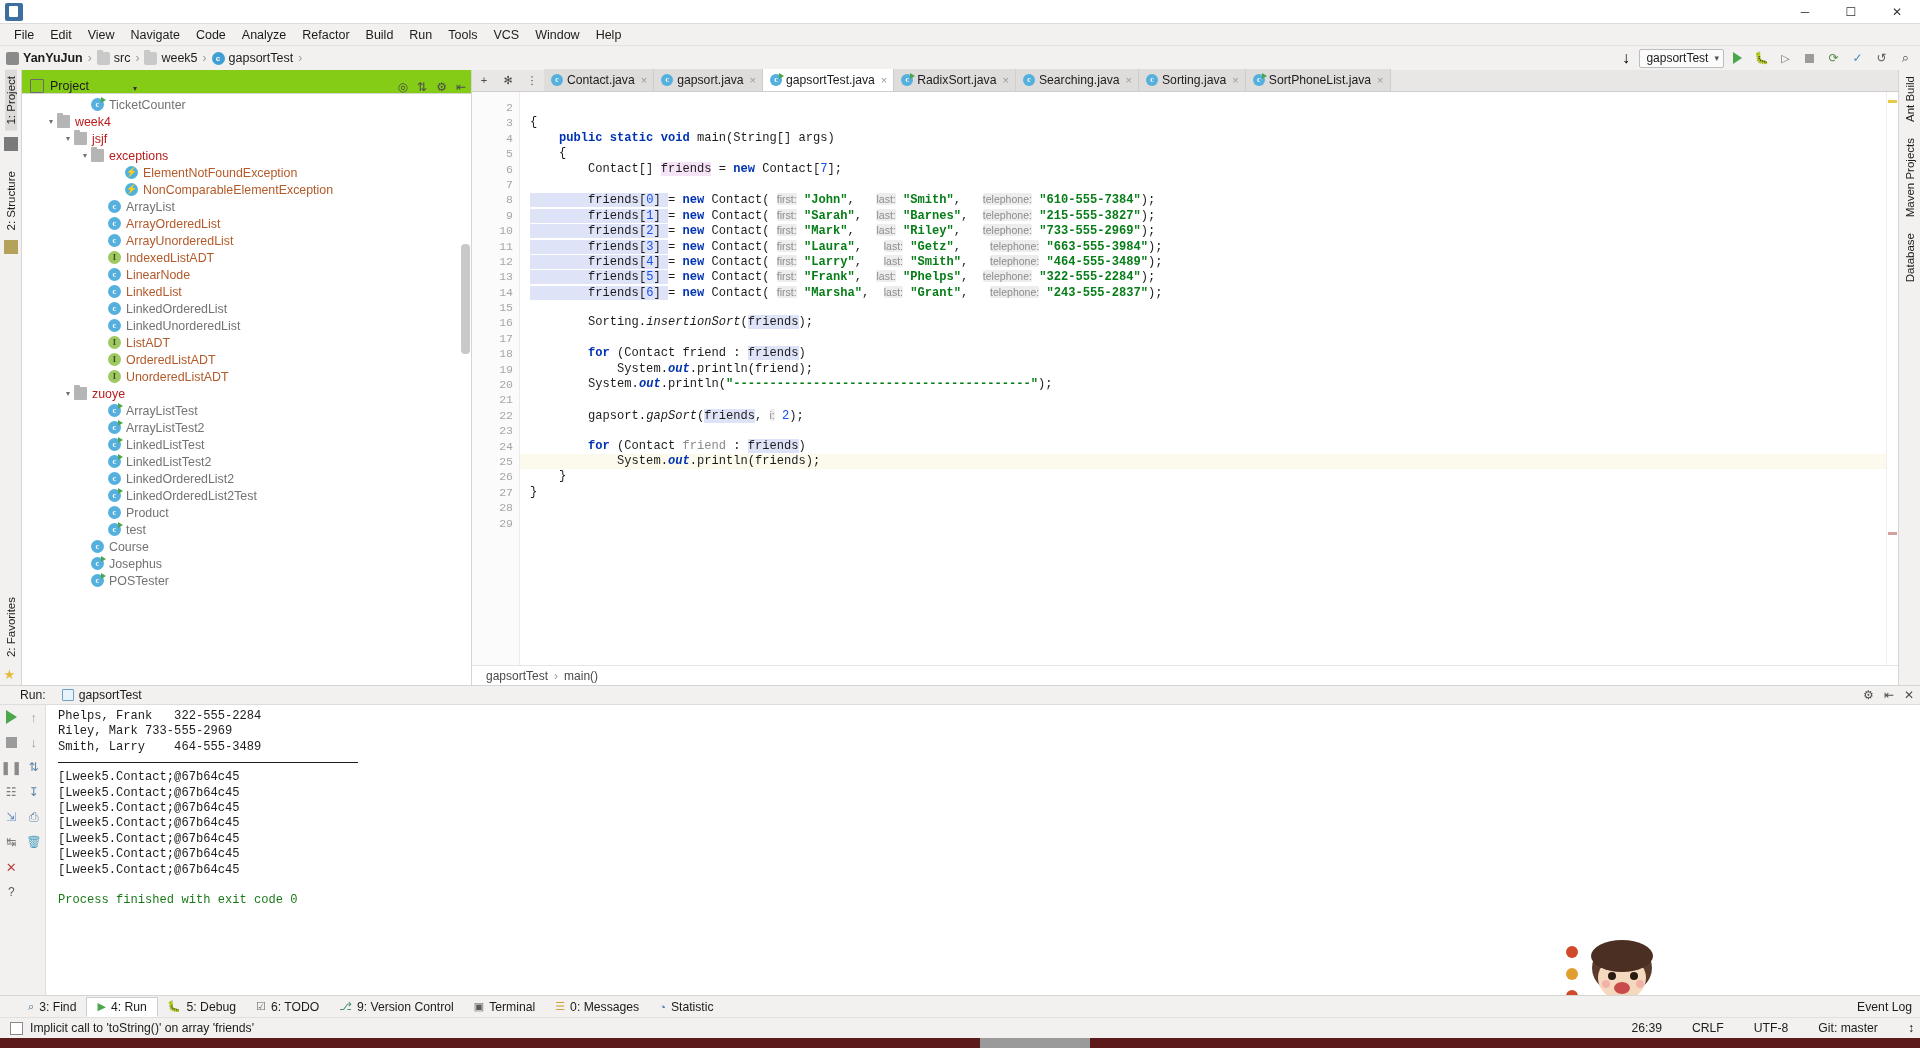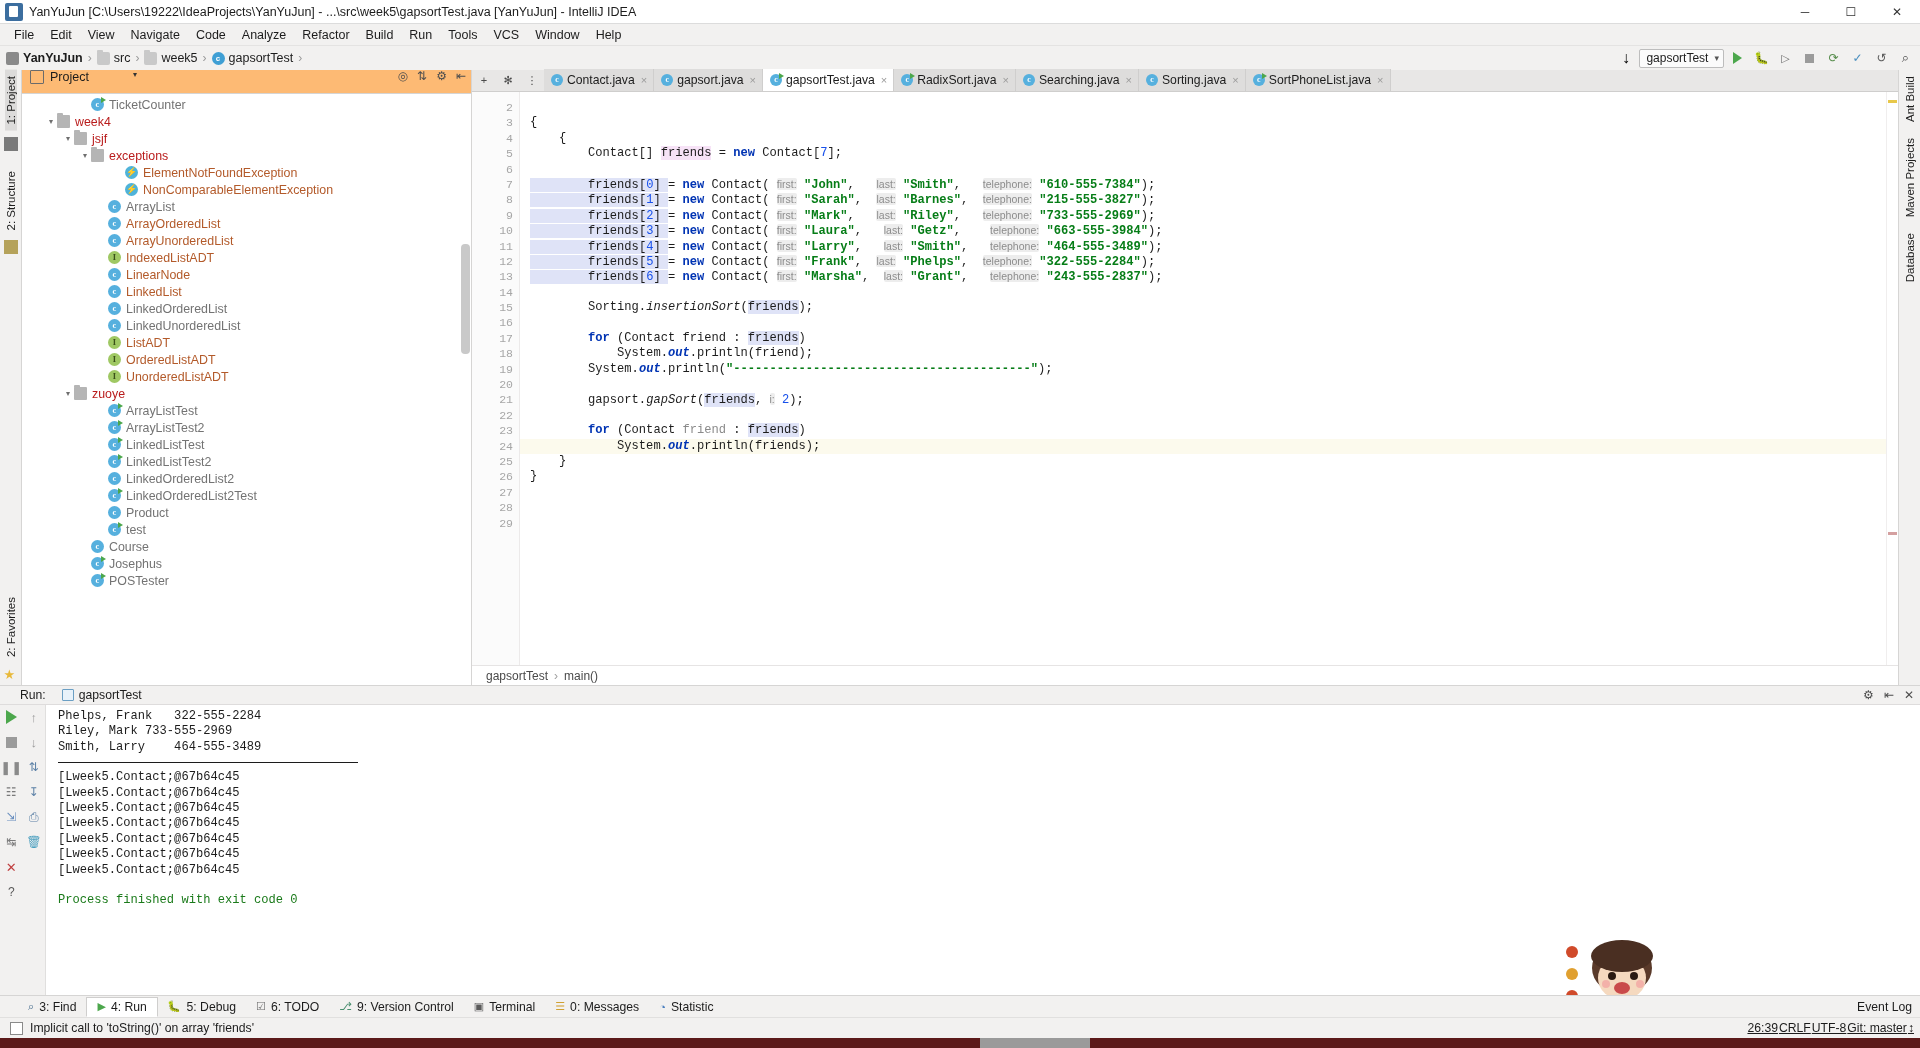"YanYuJun [C:\Users\19222\IdeaProjects\YanYuJun]" div.tb-title { html: <div>YanYuJun [C:\Users\19222\IdeaProjects\YanYuJun] - ...\src\week5\gapsortTest.java [YanYuJun] - IntelliJ IDEA</div> -> none }
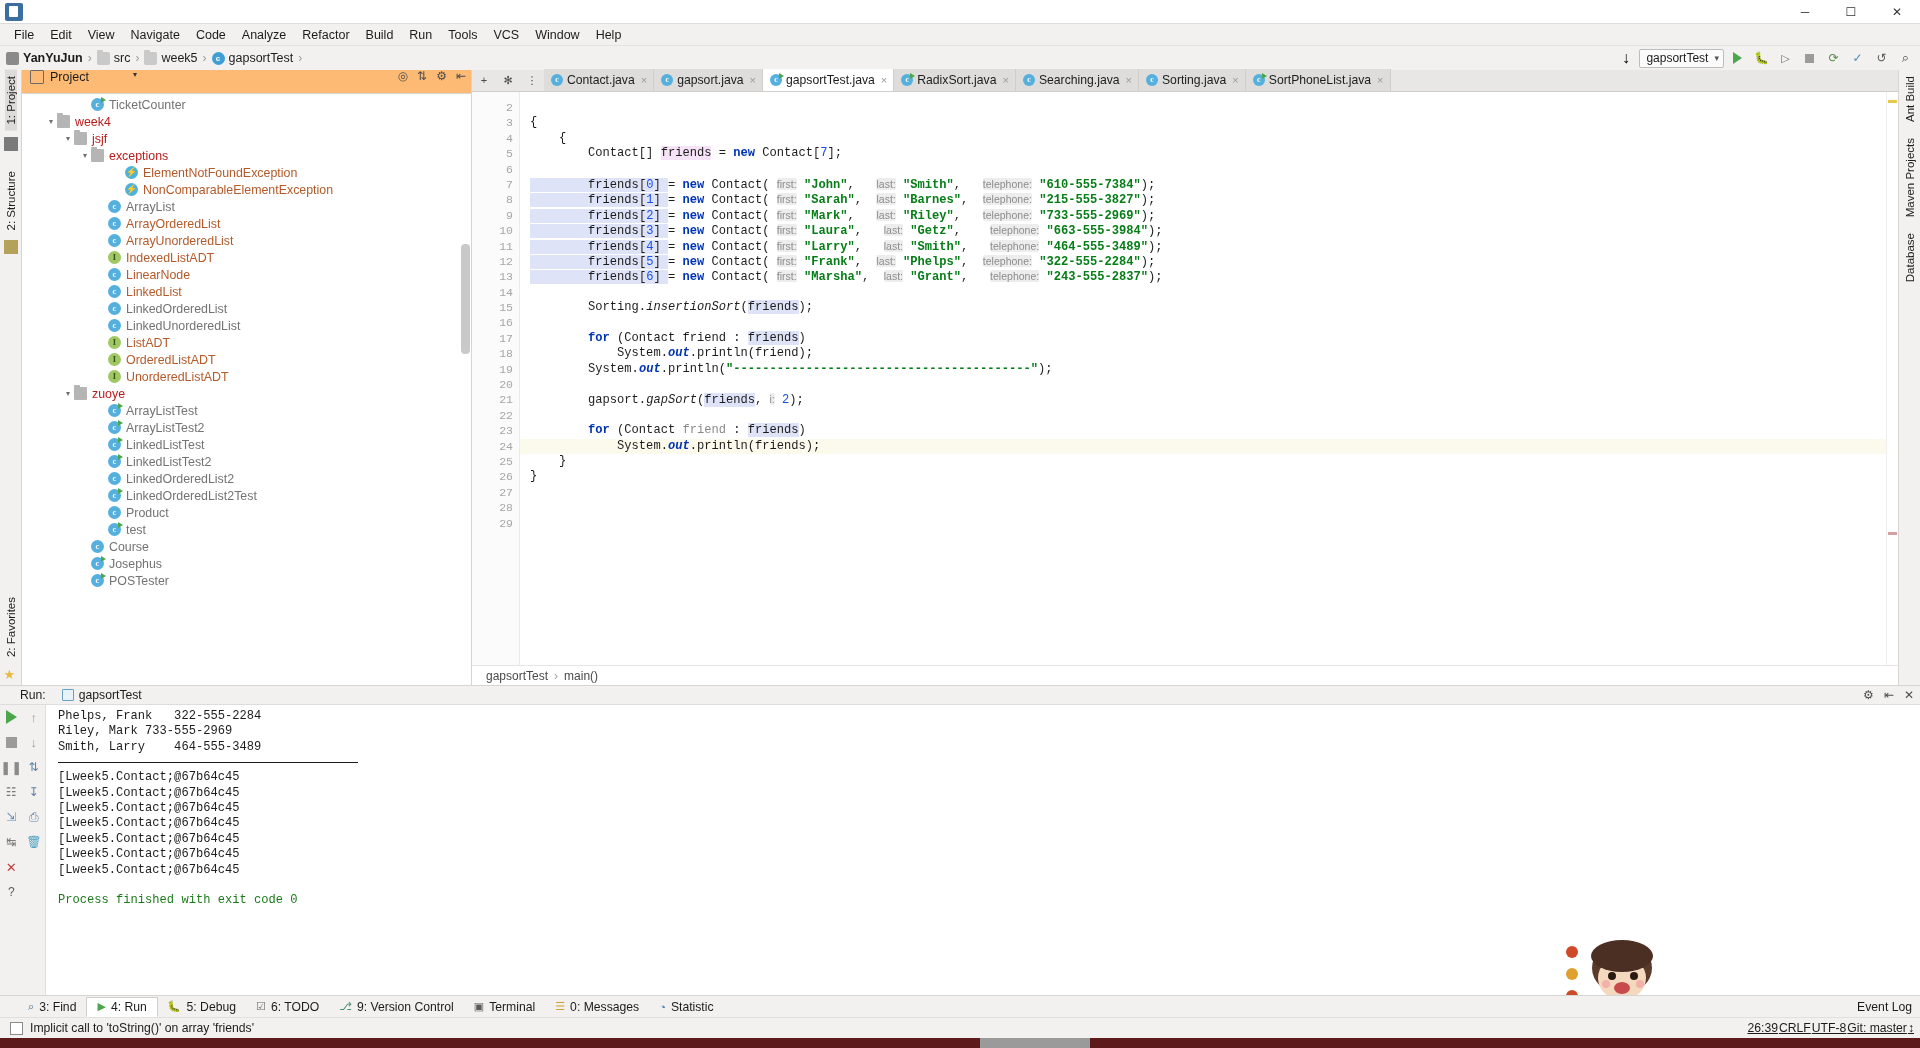"Project" .panelhdr { align-items: flex-start -> flex-end; background: #fdba74 -> #84cc16 }
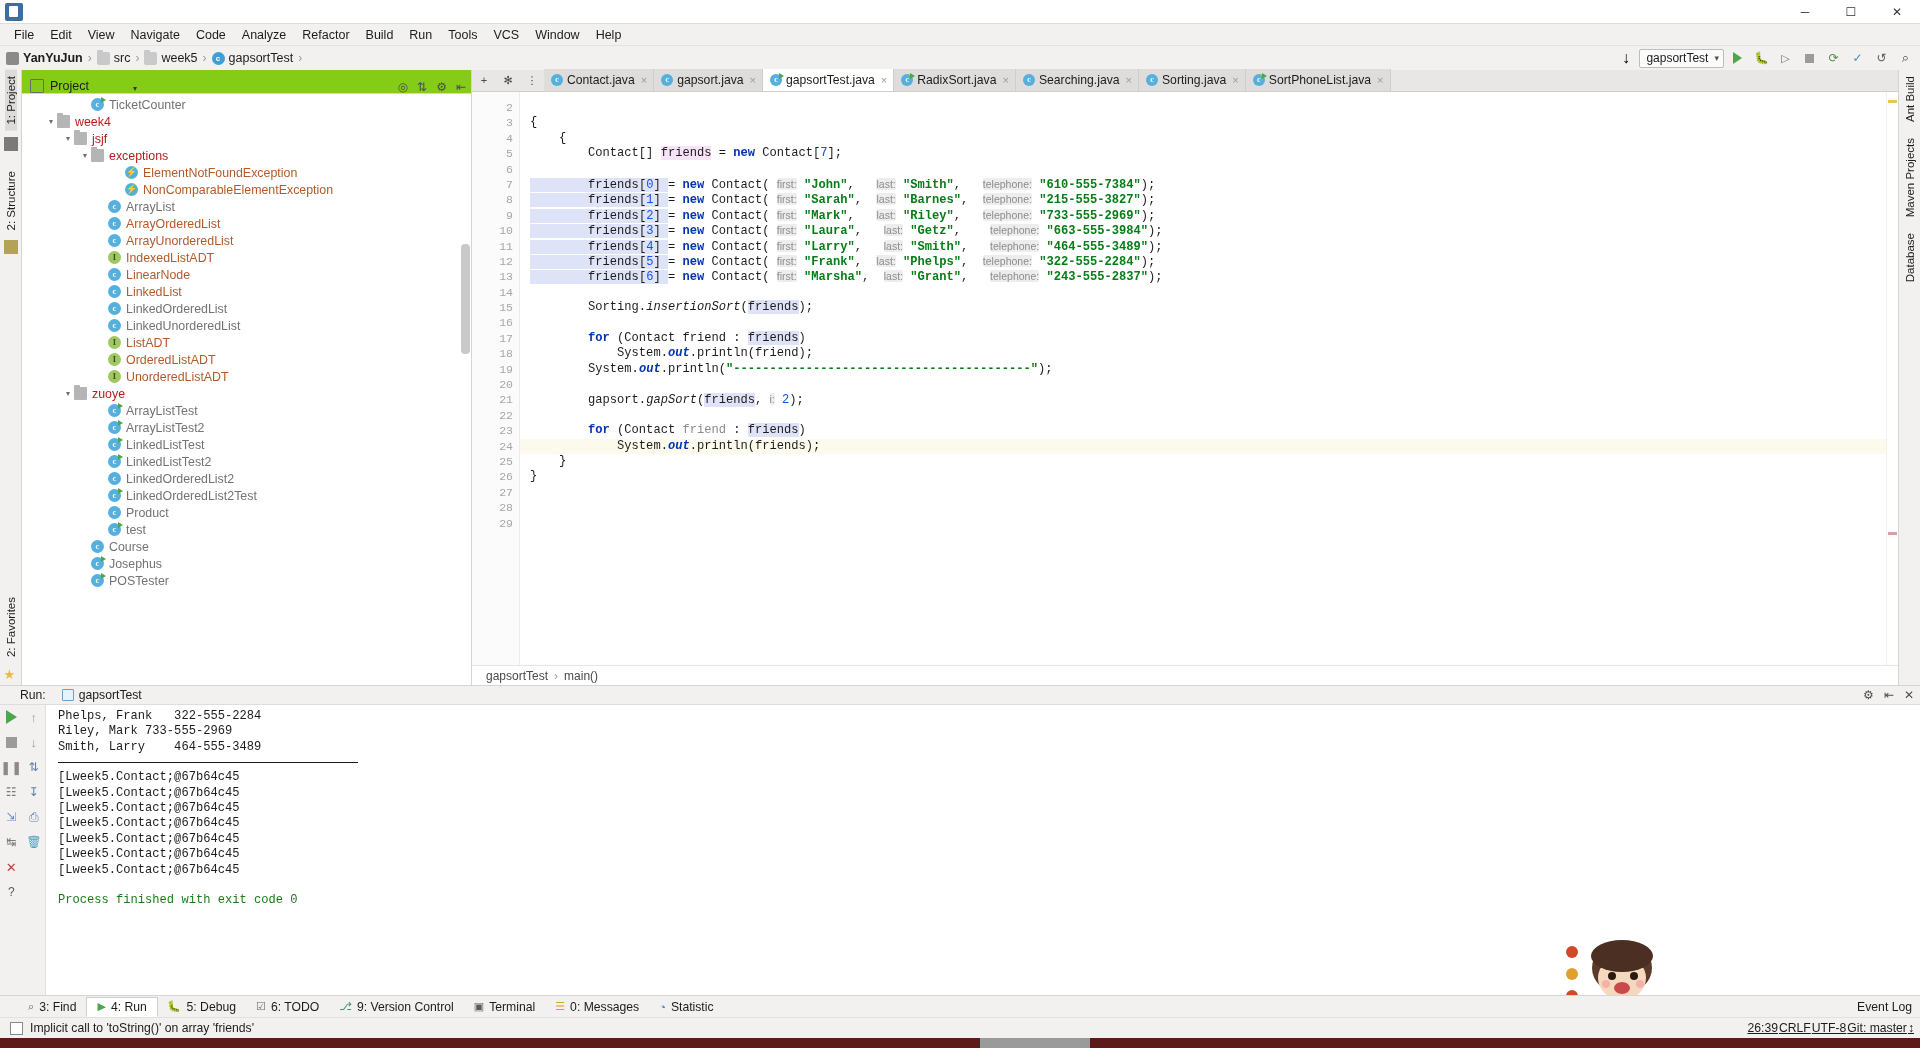"public static void main(String[] args)" div.cl { html: none -> <div><span> </span><span>public static void </span><span>main(String[] args)</span></div> }
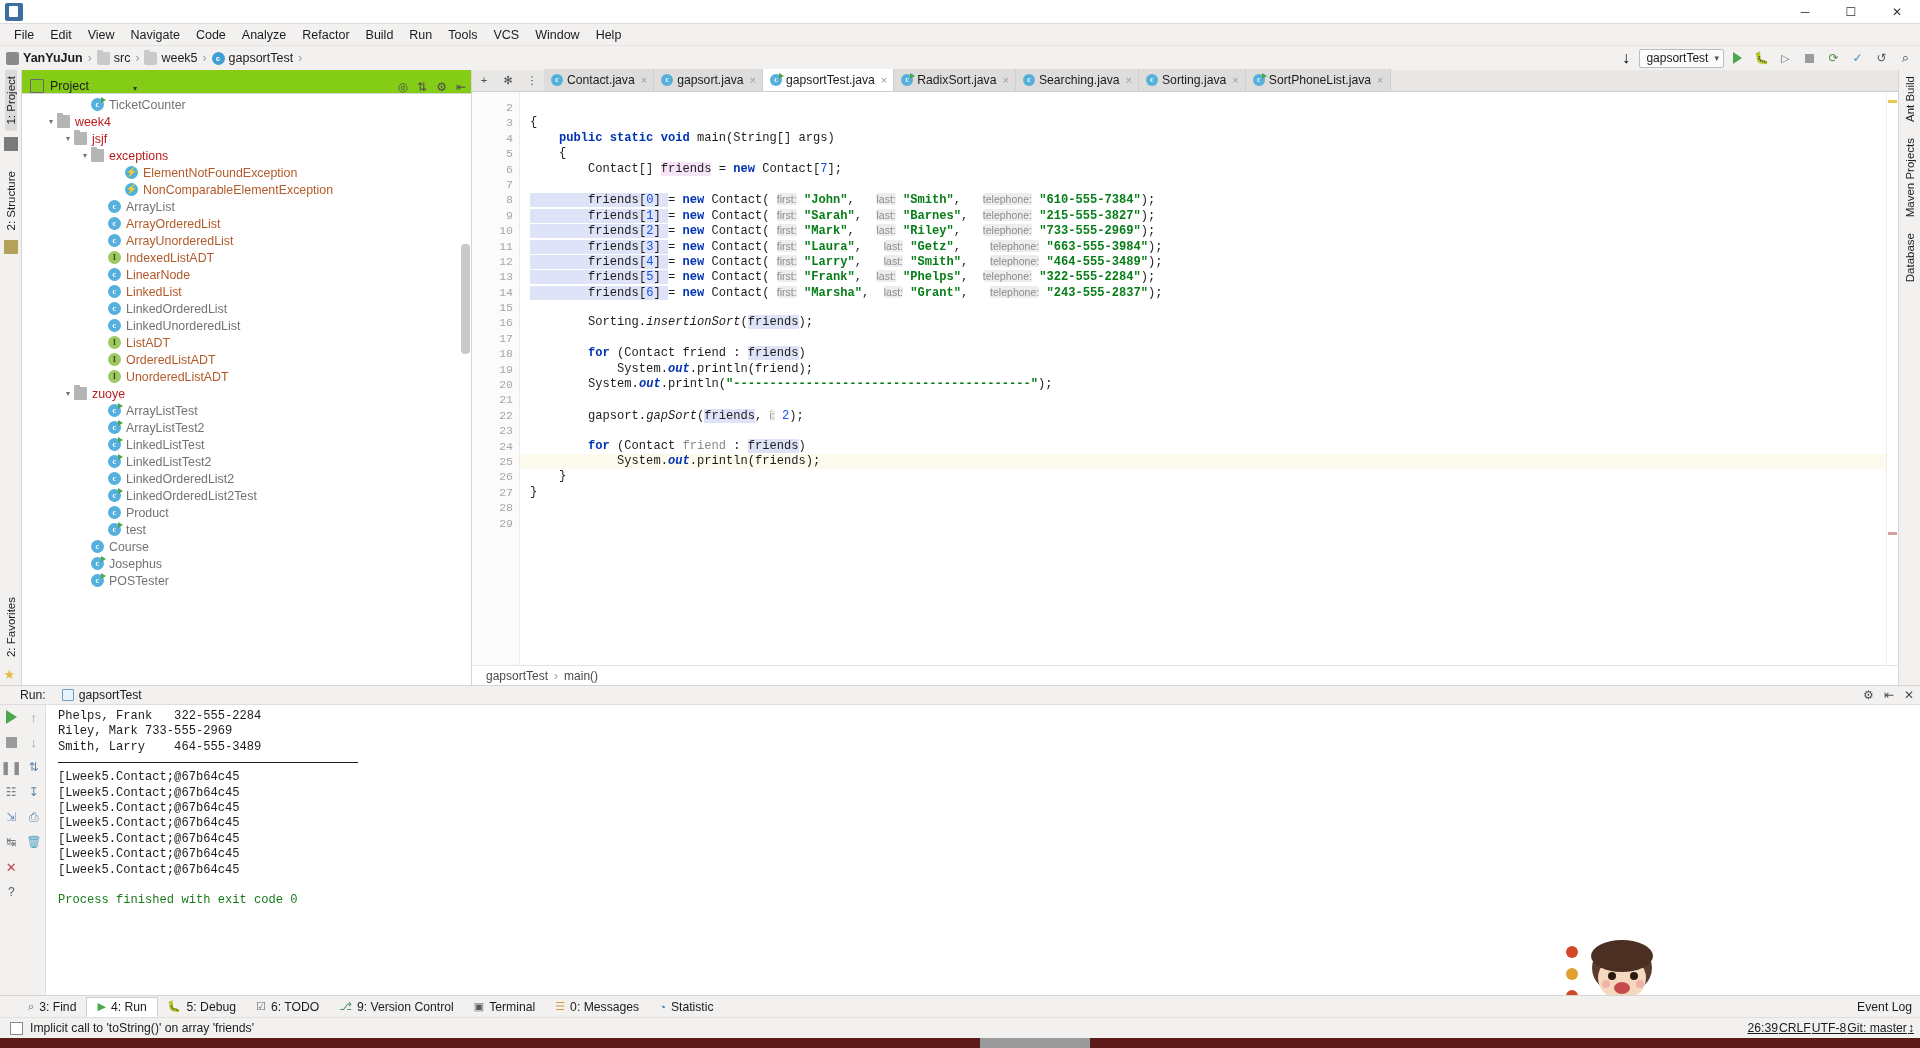"26:39" .sb-right { gap: 1px -> 30px; text-decoration: underline -> none }
